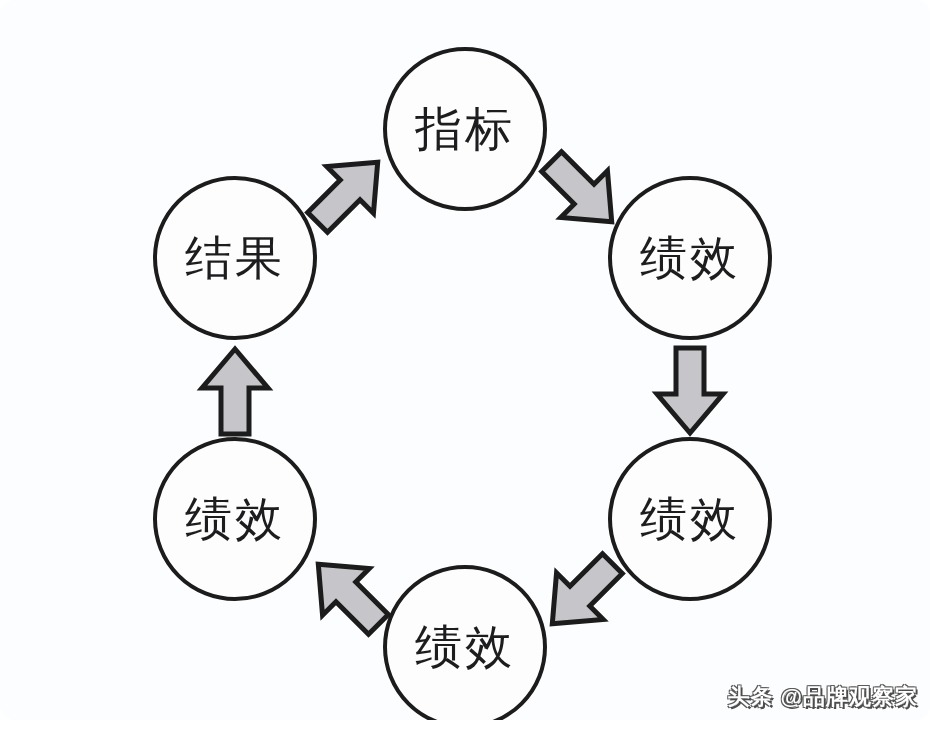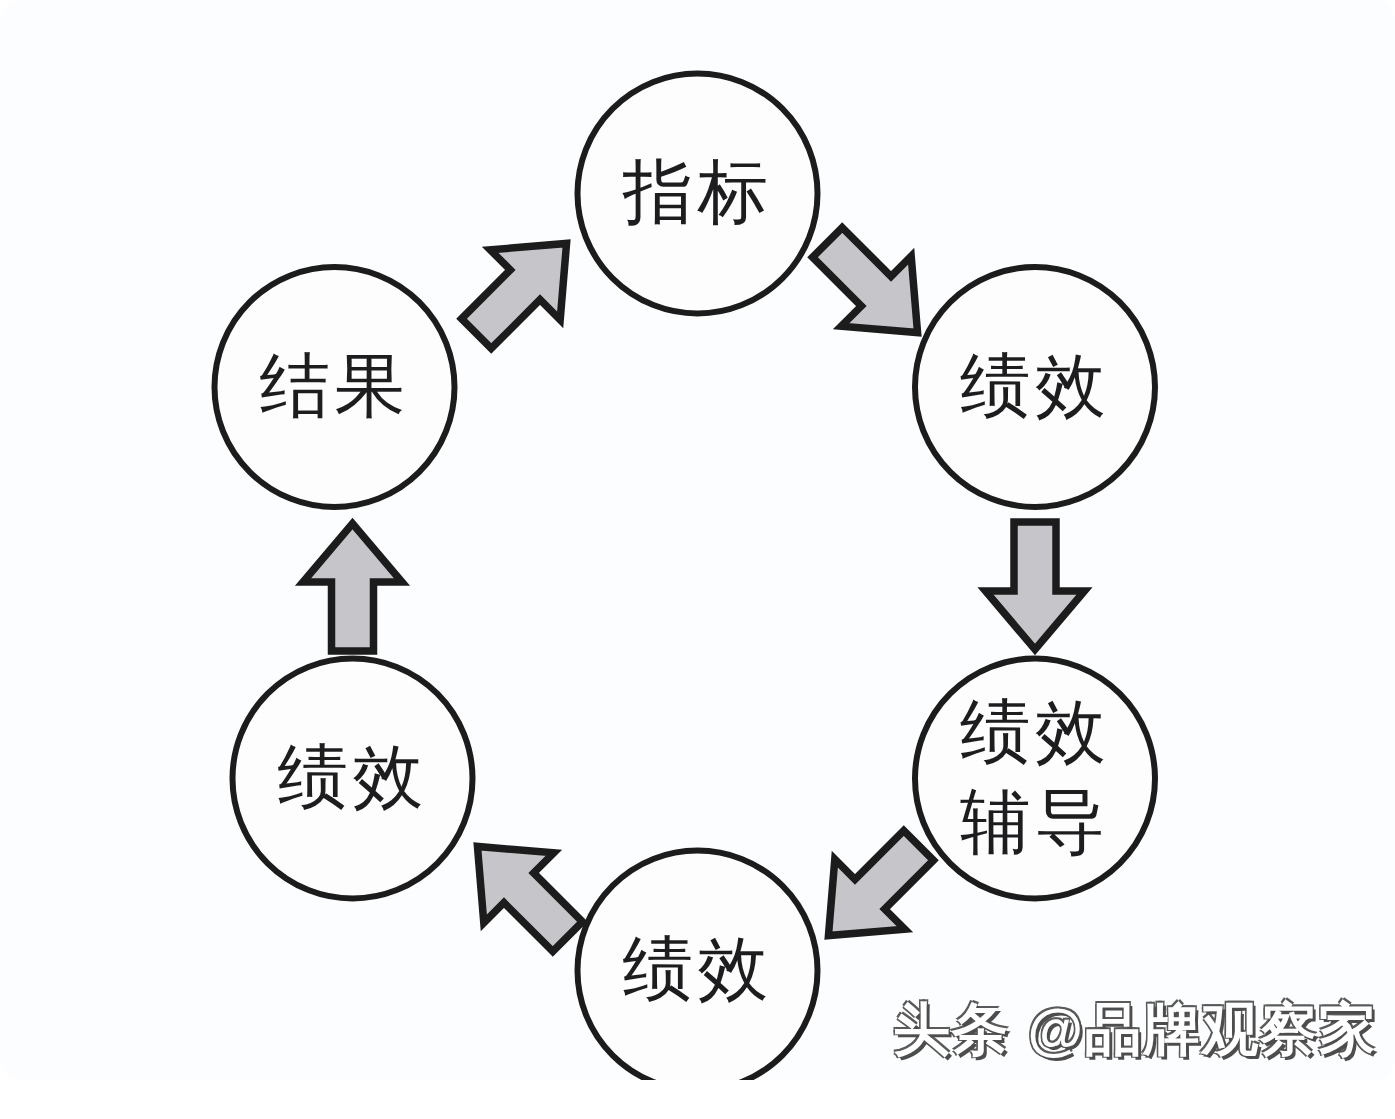"结果" .node-top-left { left: 141px -> 153px }
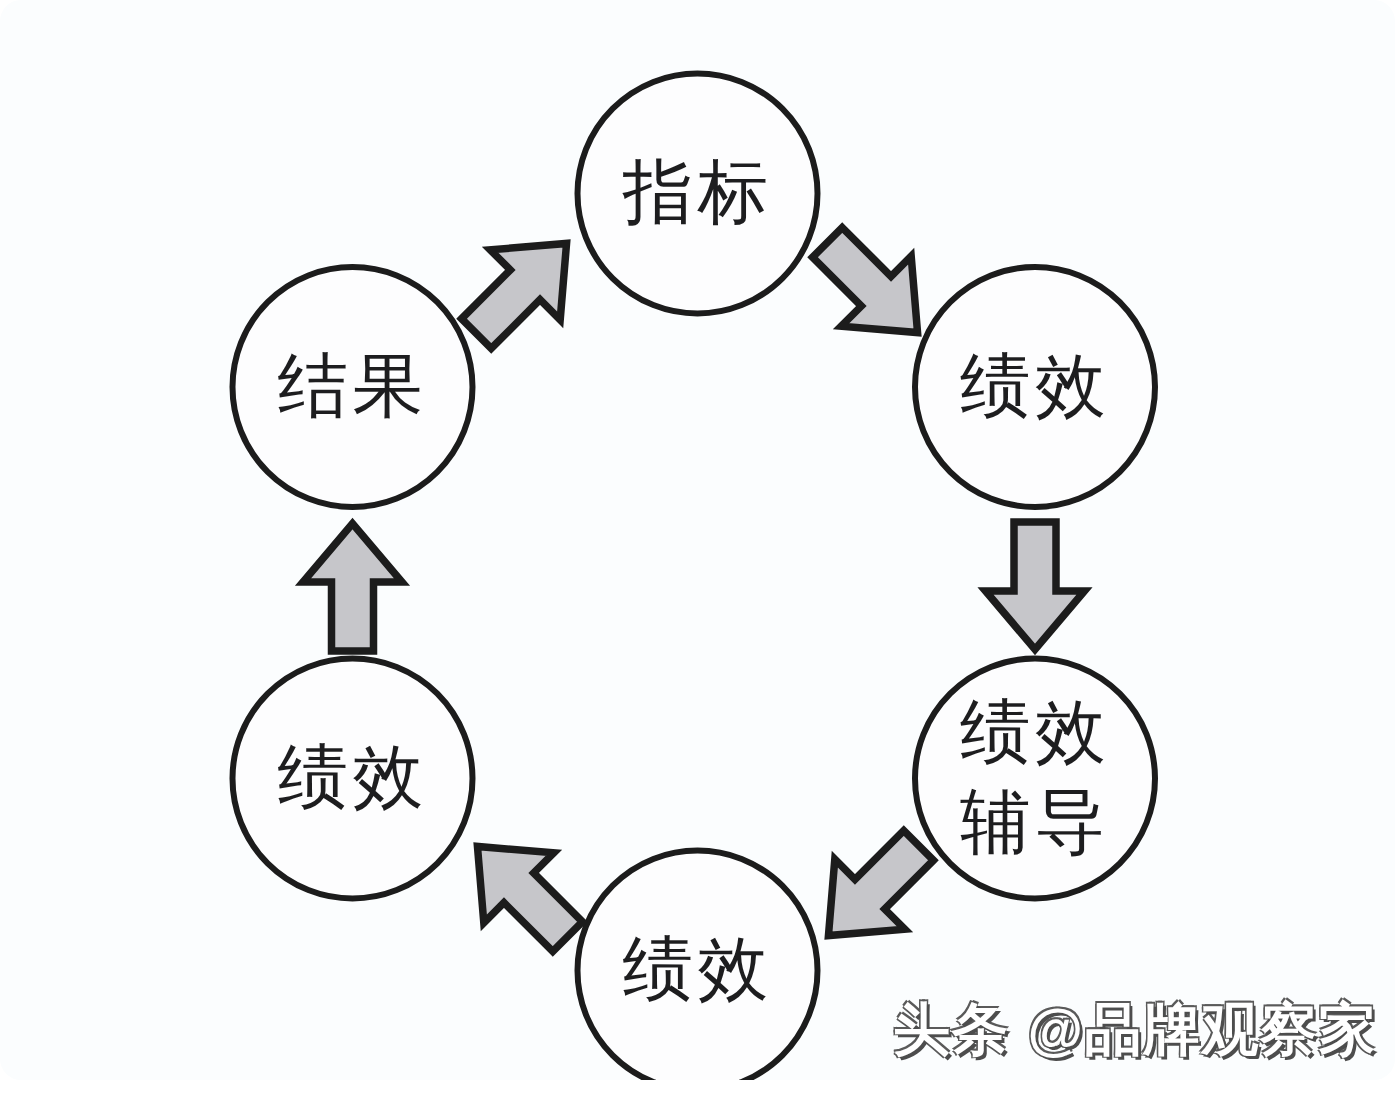"辅导" div.node-line { html: <div>辅导</div> -> none }
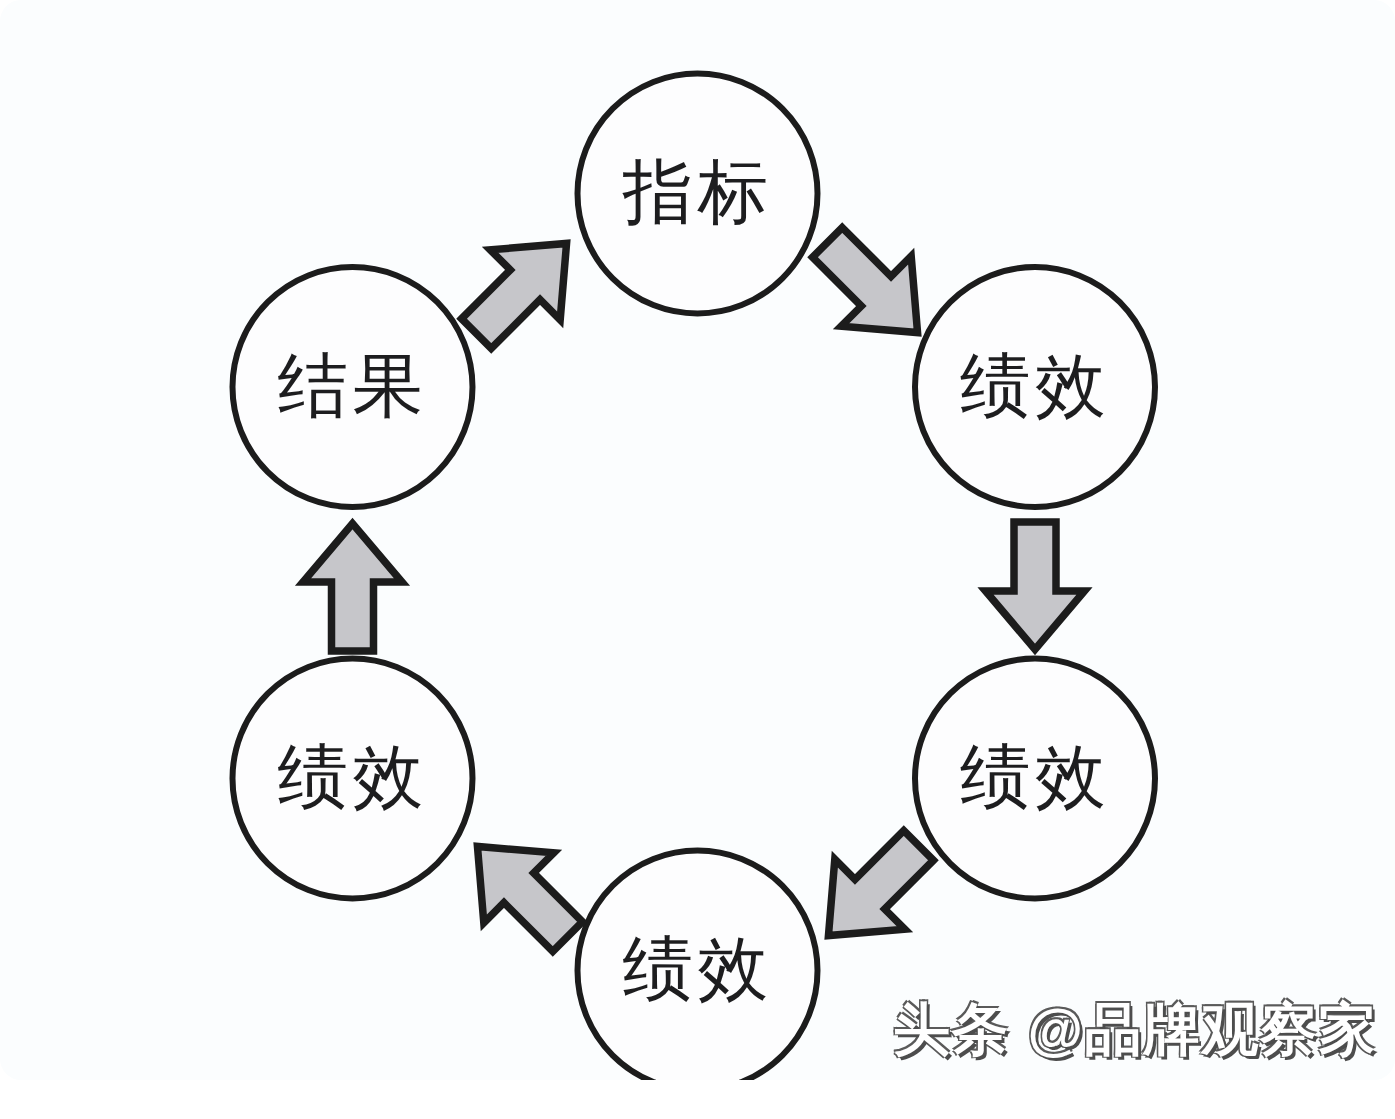"头条 @品牌观察家" .watermark { font-size: 38px -> 22px }
